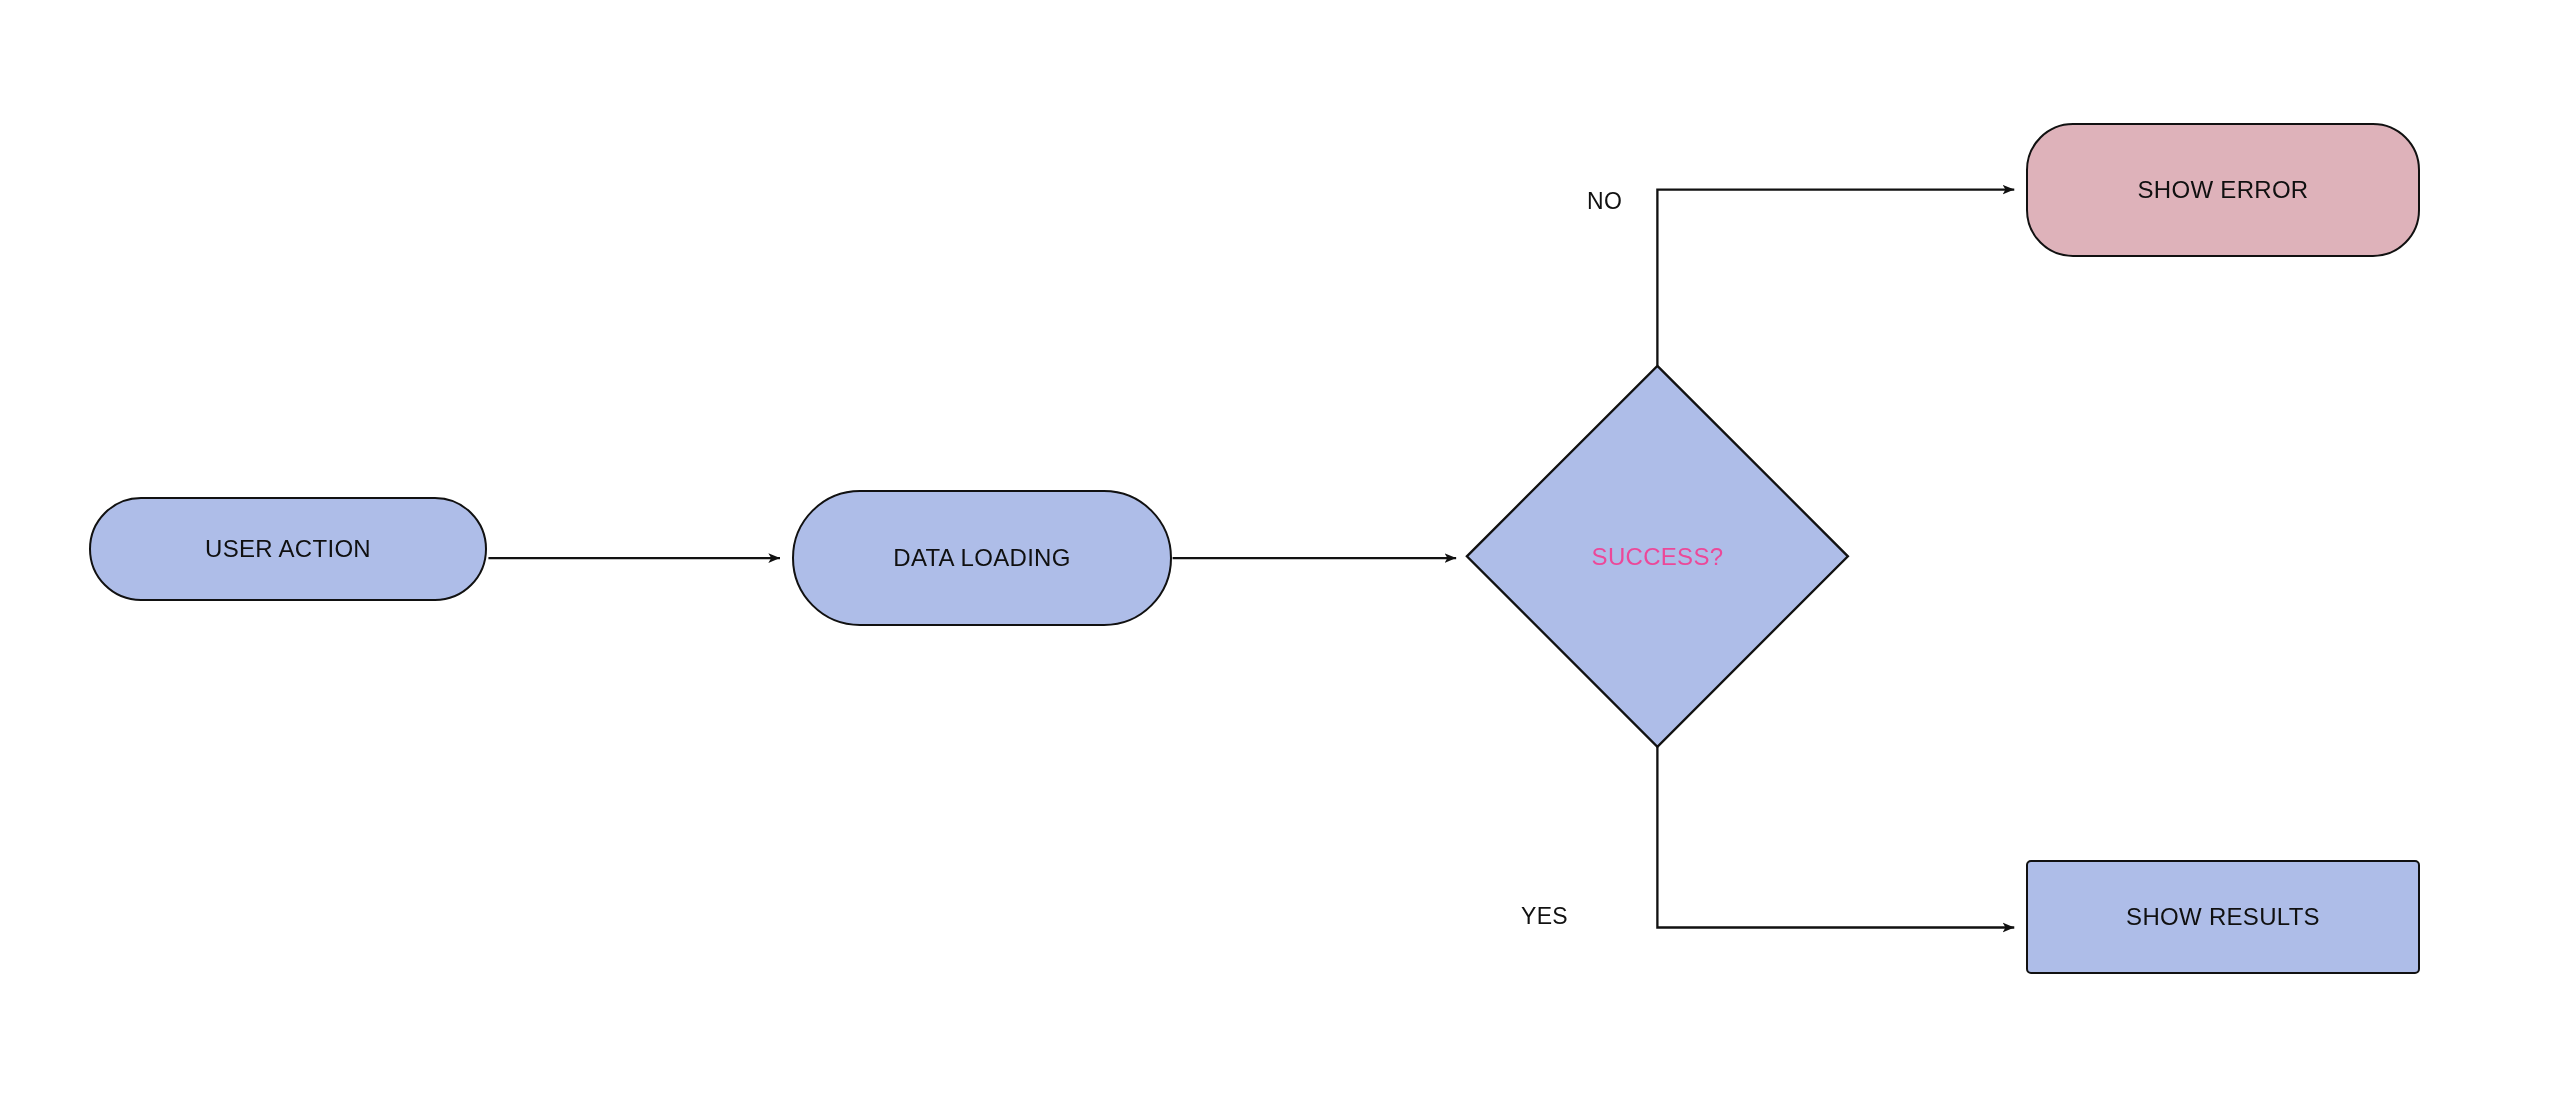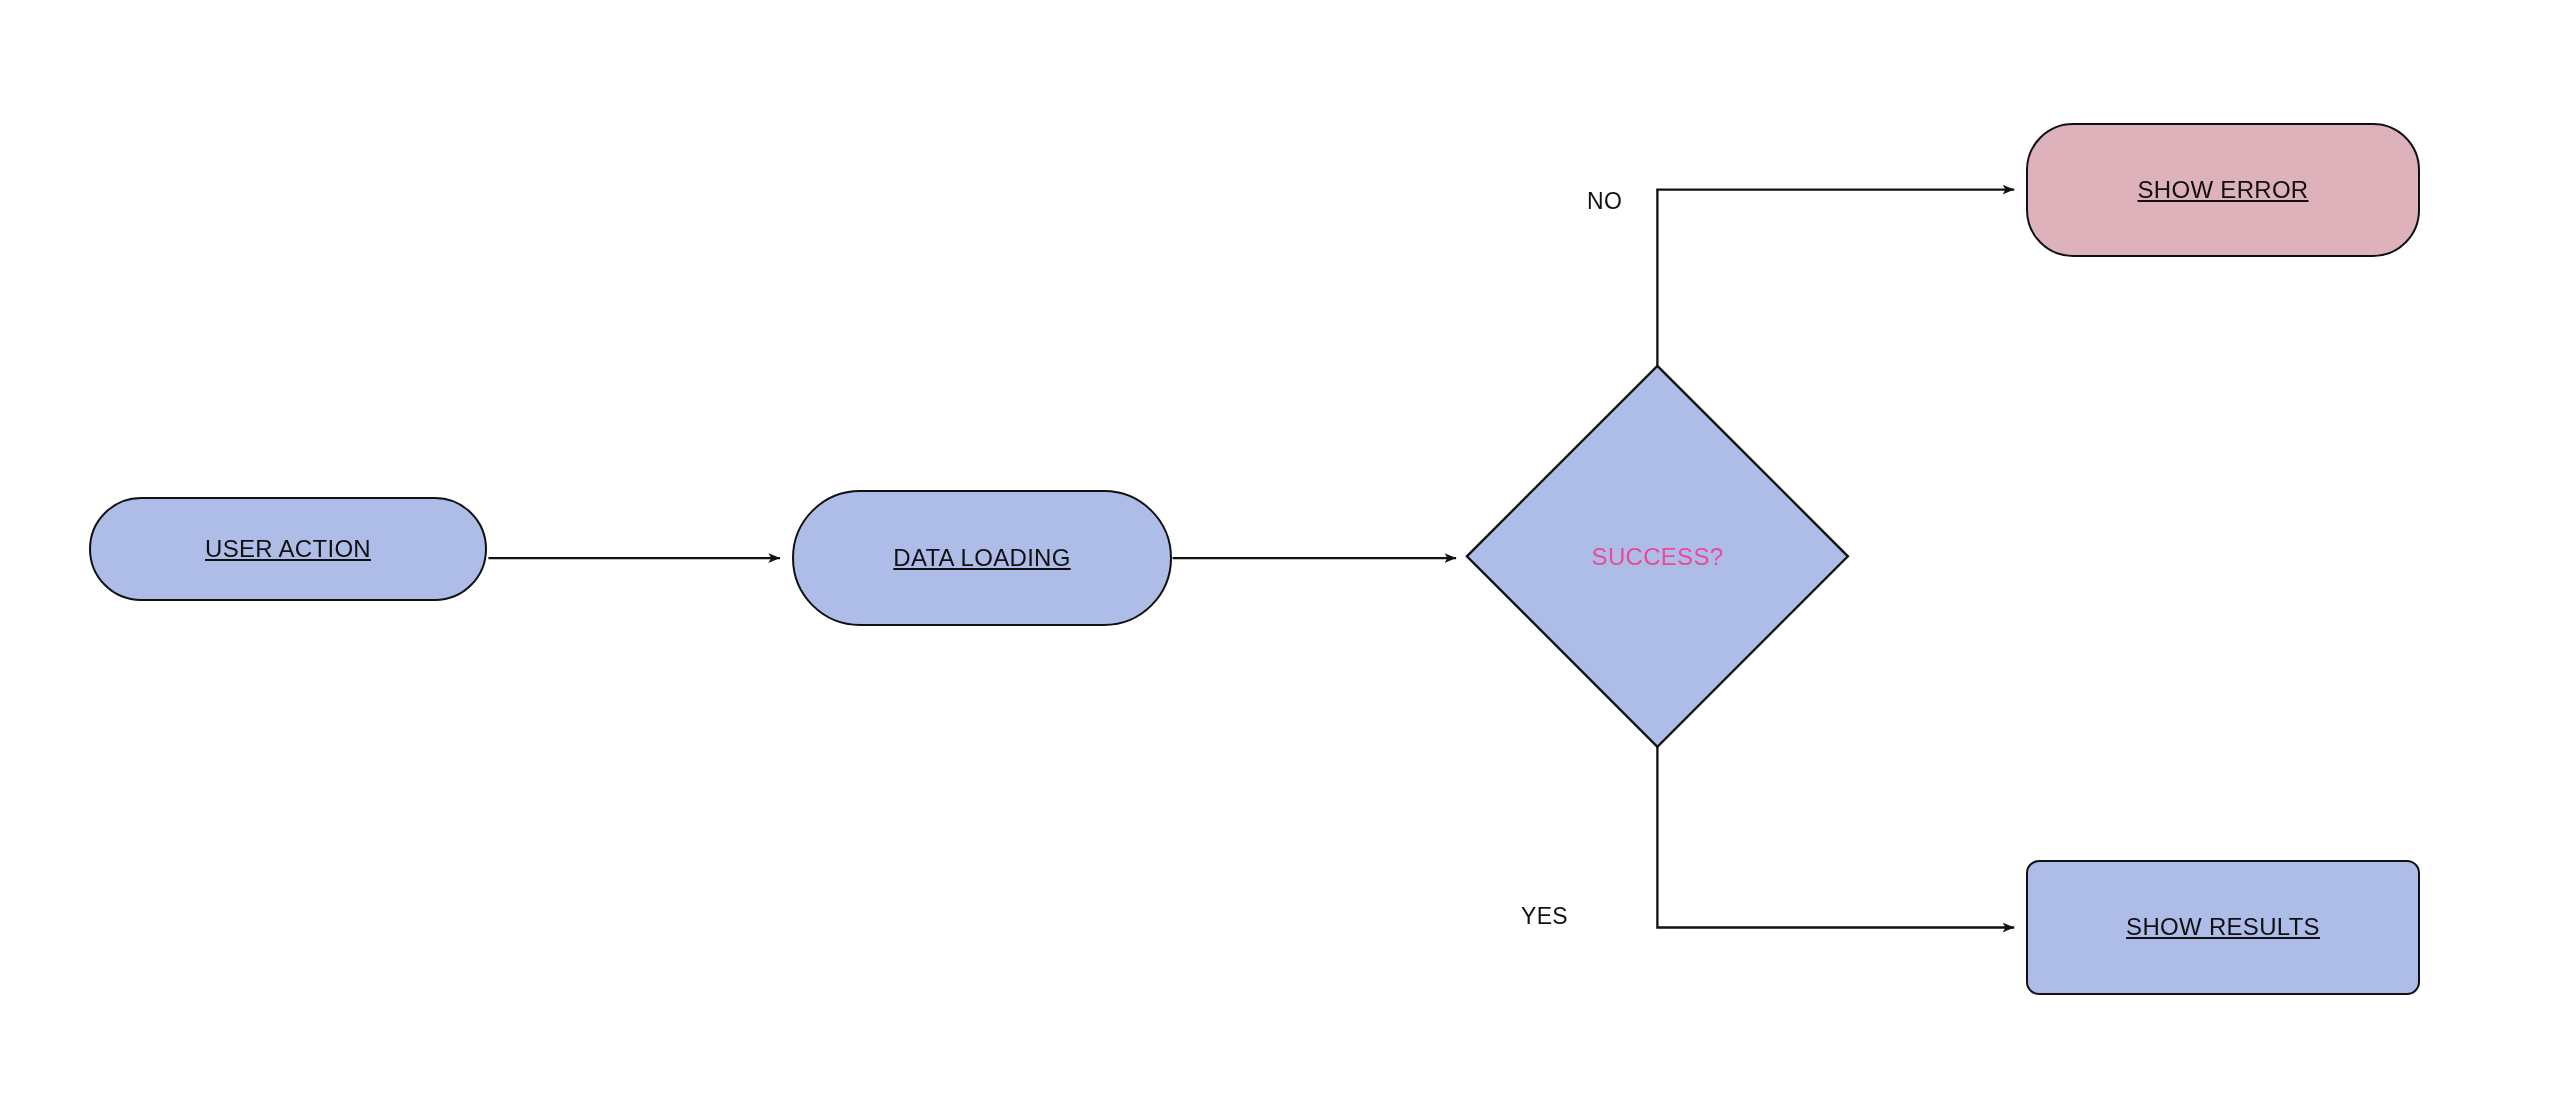"SHOW ERROR" .node { text-decoration: underline -> none }
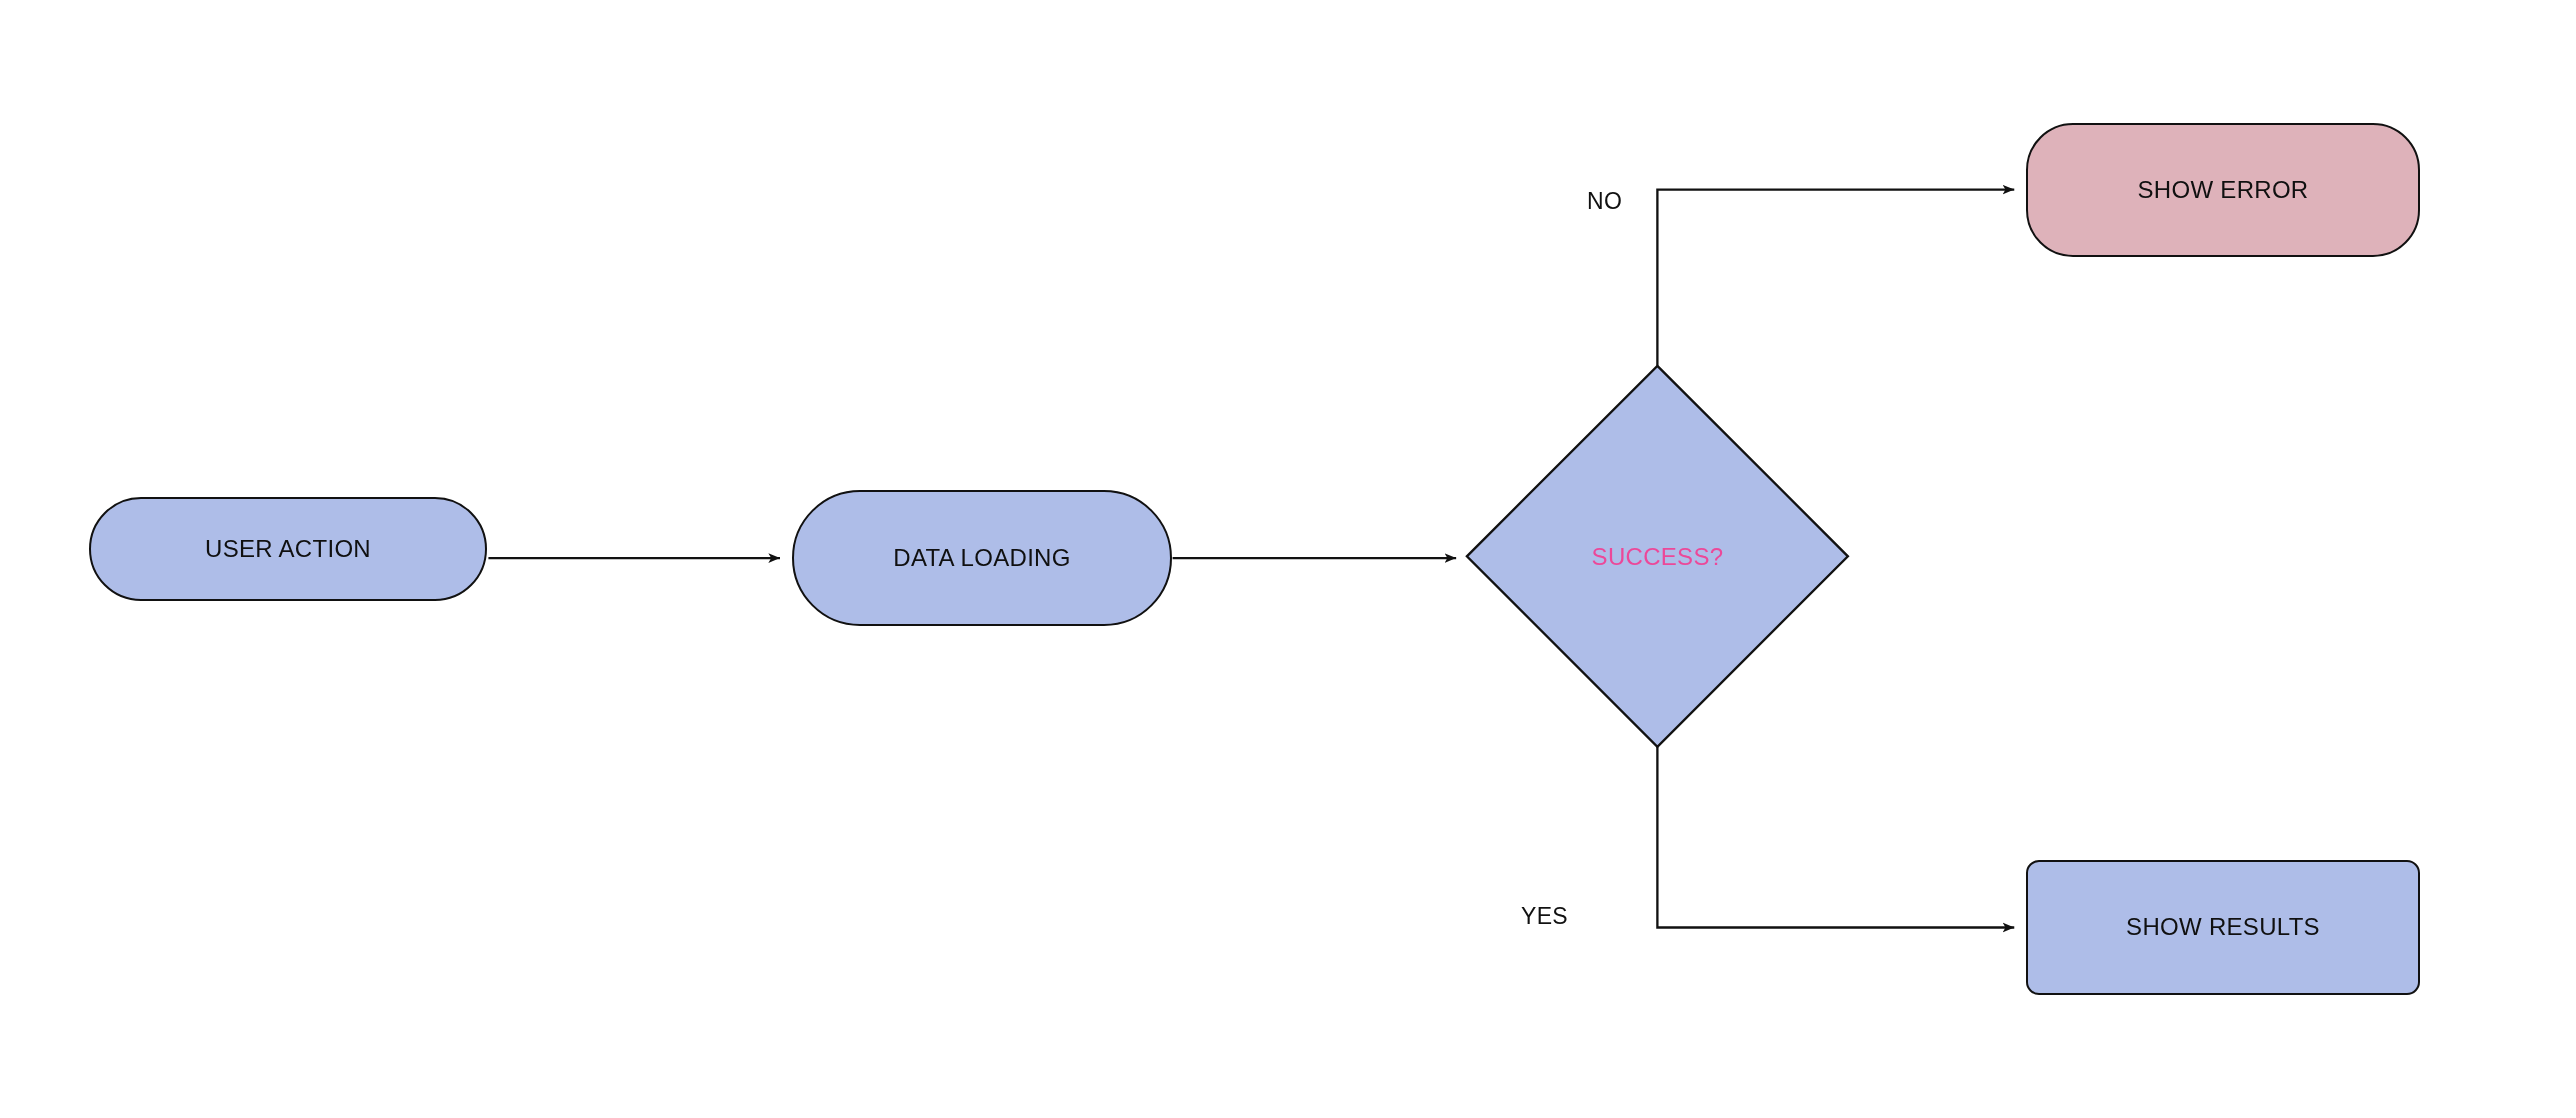"SHOW RESULTS" div.node { border-radius: 13px -> 5px; height: 135px -> 114px }
